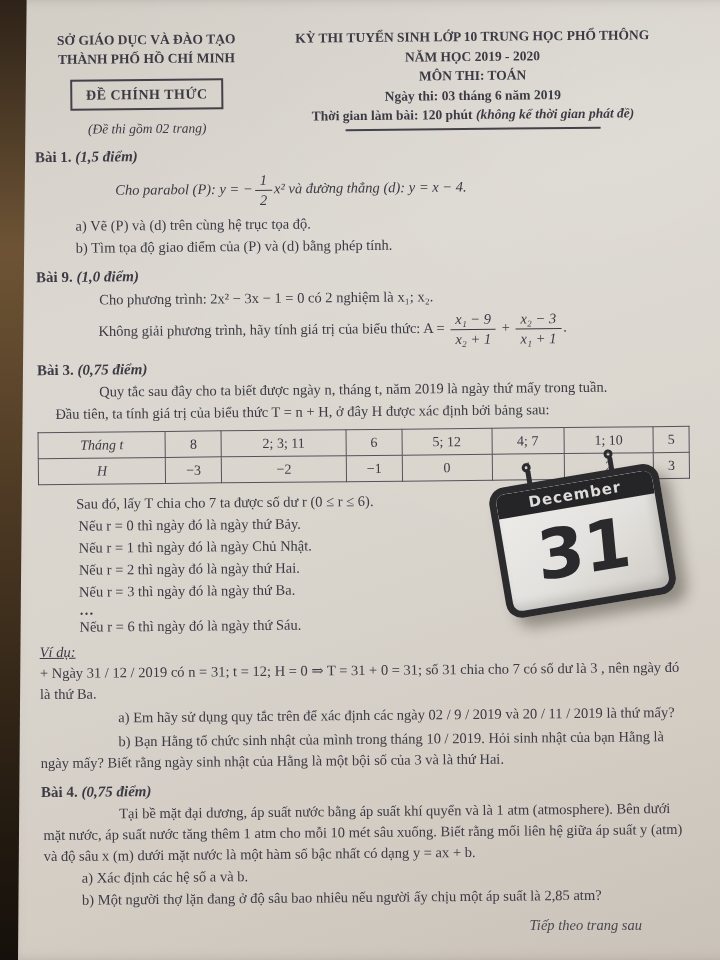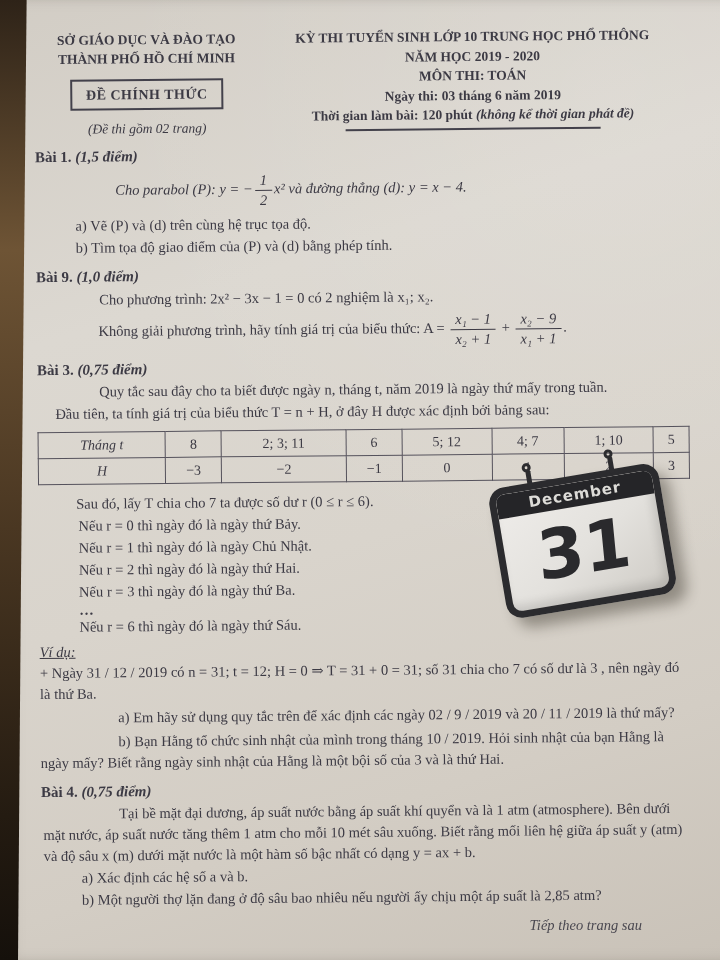"x₁ − 1" span.num { text: 1 -> 9 }
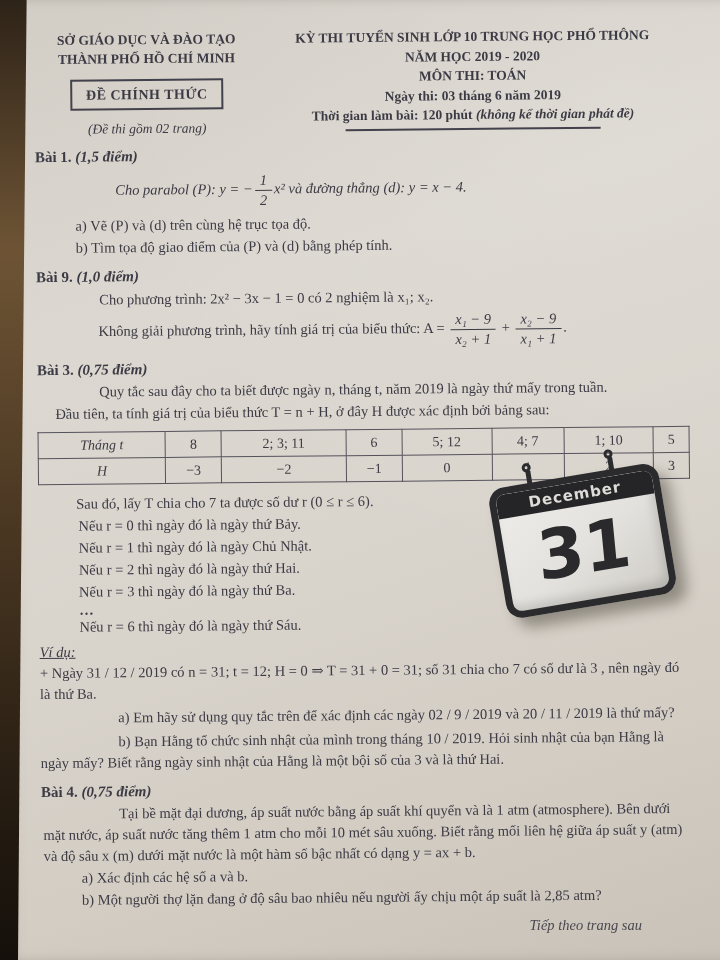"x₂ − 9" span.num { text: 9 -> 3 }
